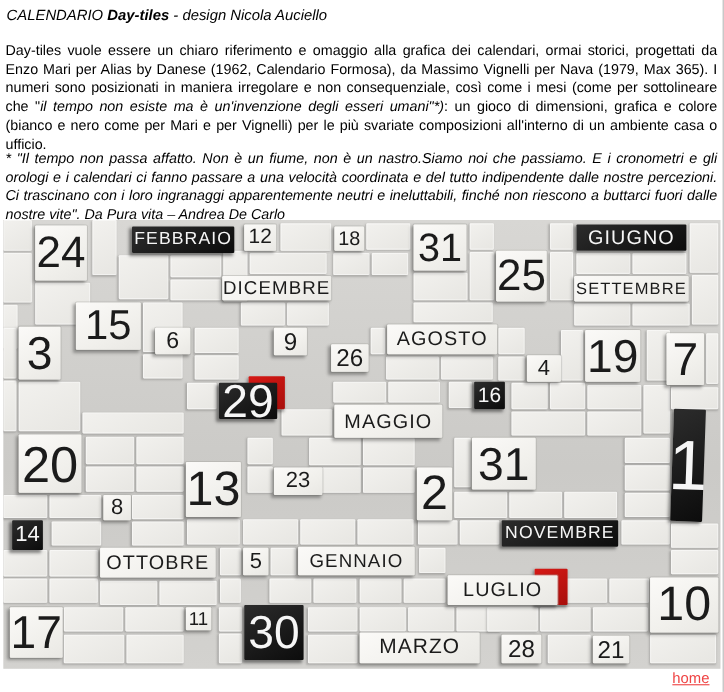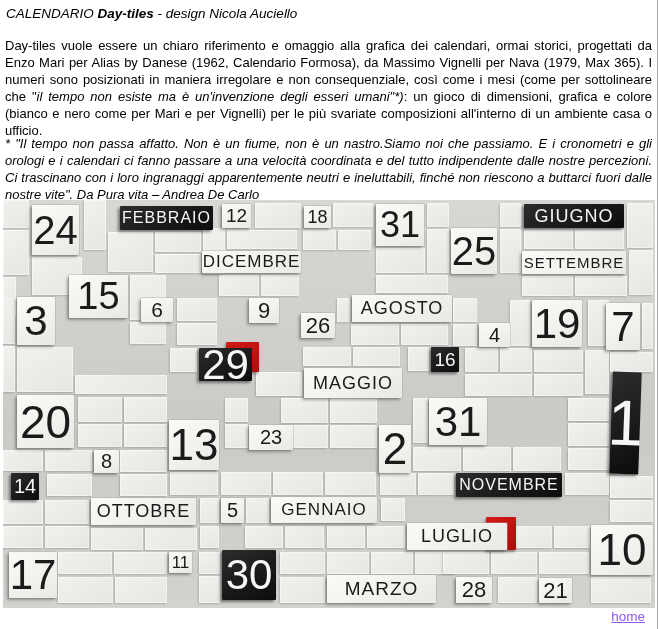"home" .home a { color: #8b5cf6 -> #ef4444 }
